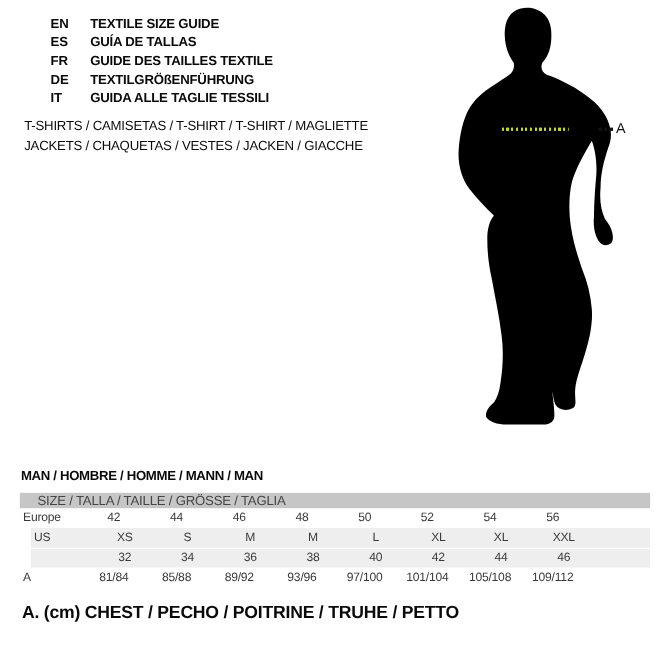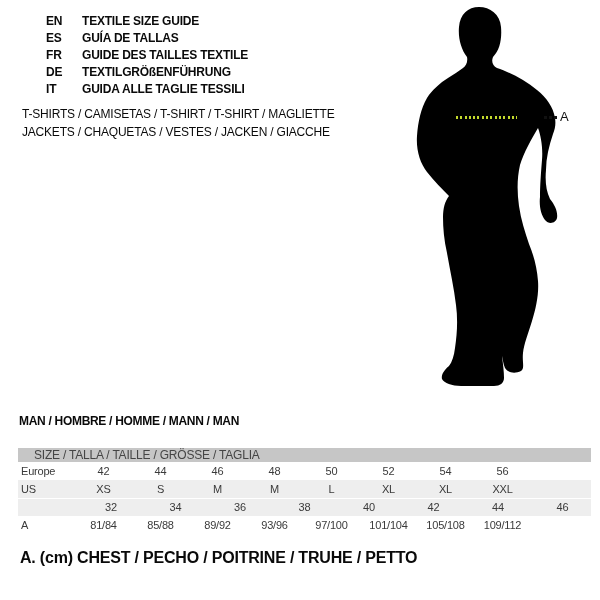"MAN / HOMBRE / HOMME" .section-title { top: 414px -> 425px }
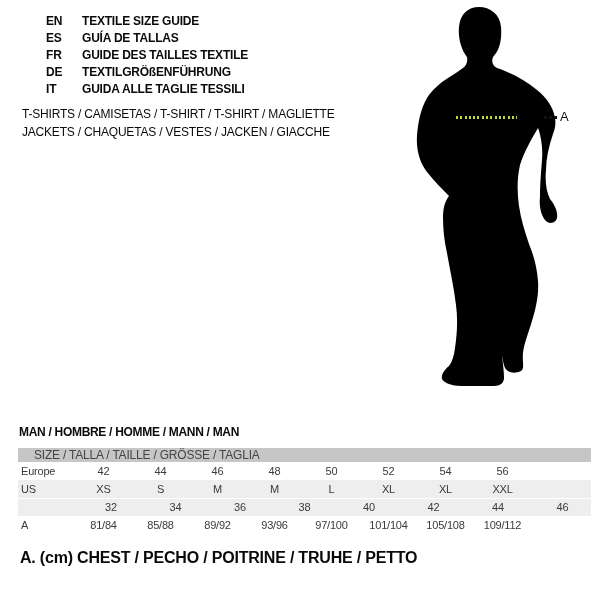"US" .t-row.shaded { margin-left: none -> 10px }
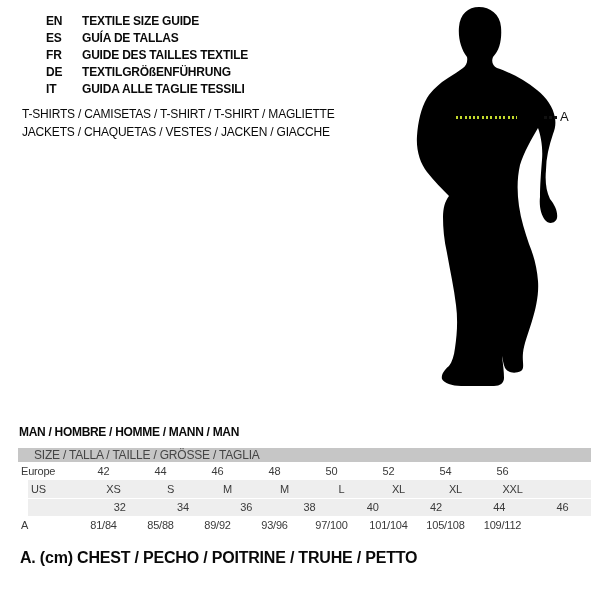"32" .t-row.sep { justify-content: space-between -> none }
